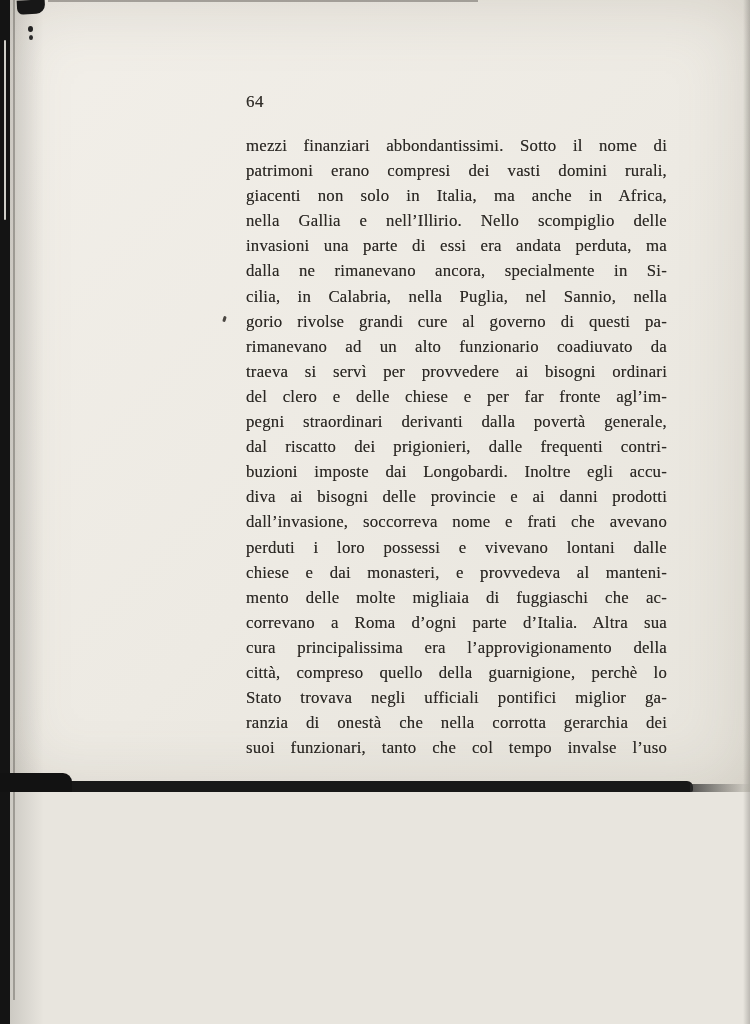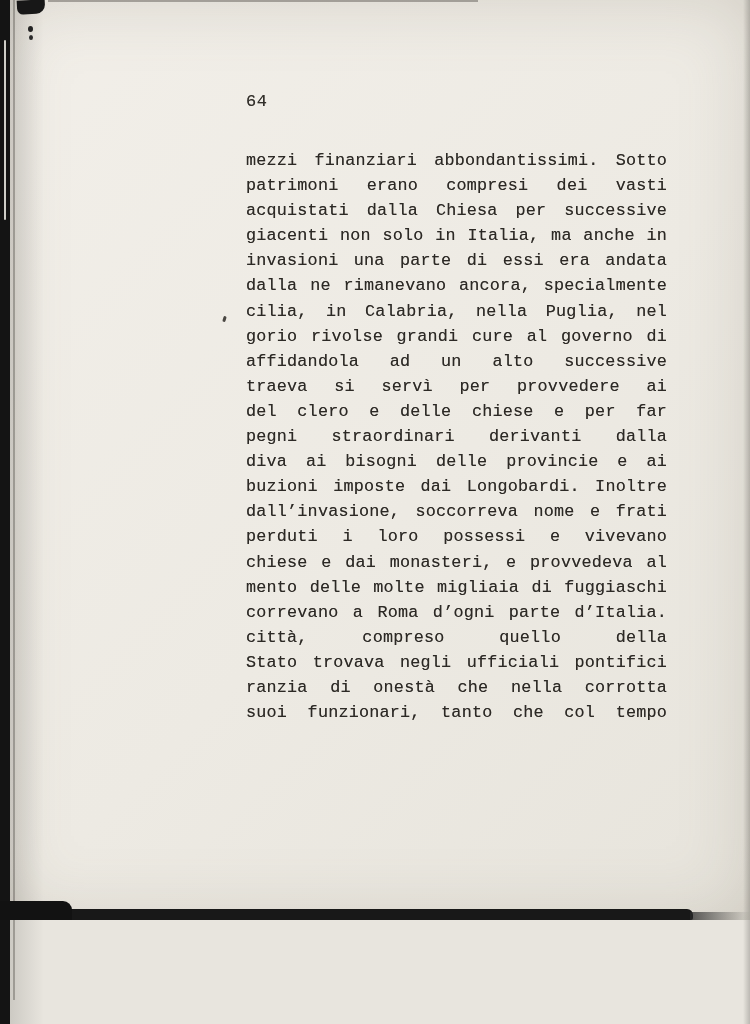"64" .scan-page { font-family: Liberation Mono, monospace -> none; height: 920px -> 792px }
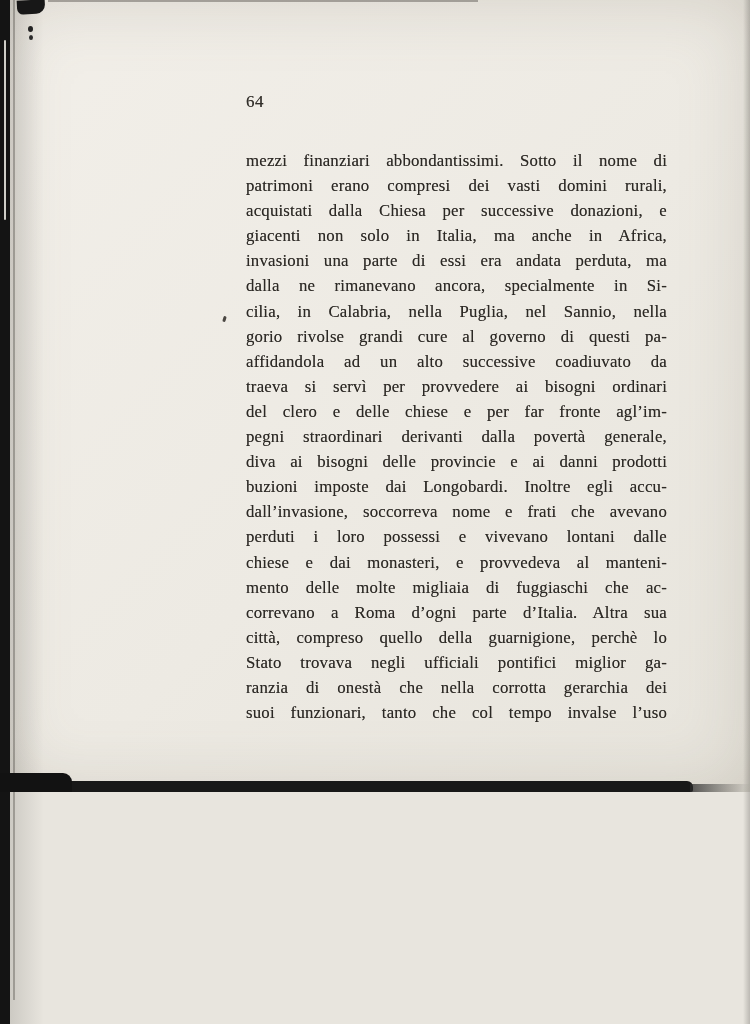"mezzi finanziari abbondantissimi. Sotto" .text-block { top: 148px -> 133px }
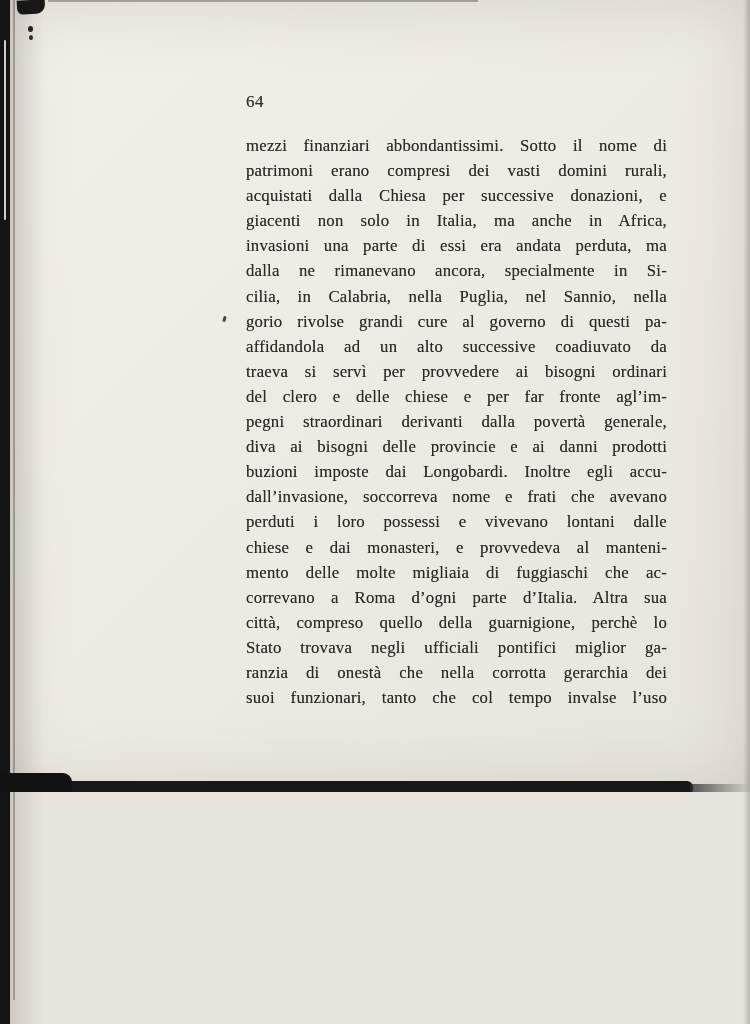"acquistati dalla Chiesa per successive" div.text-line { html: <div>acquistati dalla Chiesa per successive donazioni, e</div> -> none }
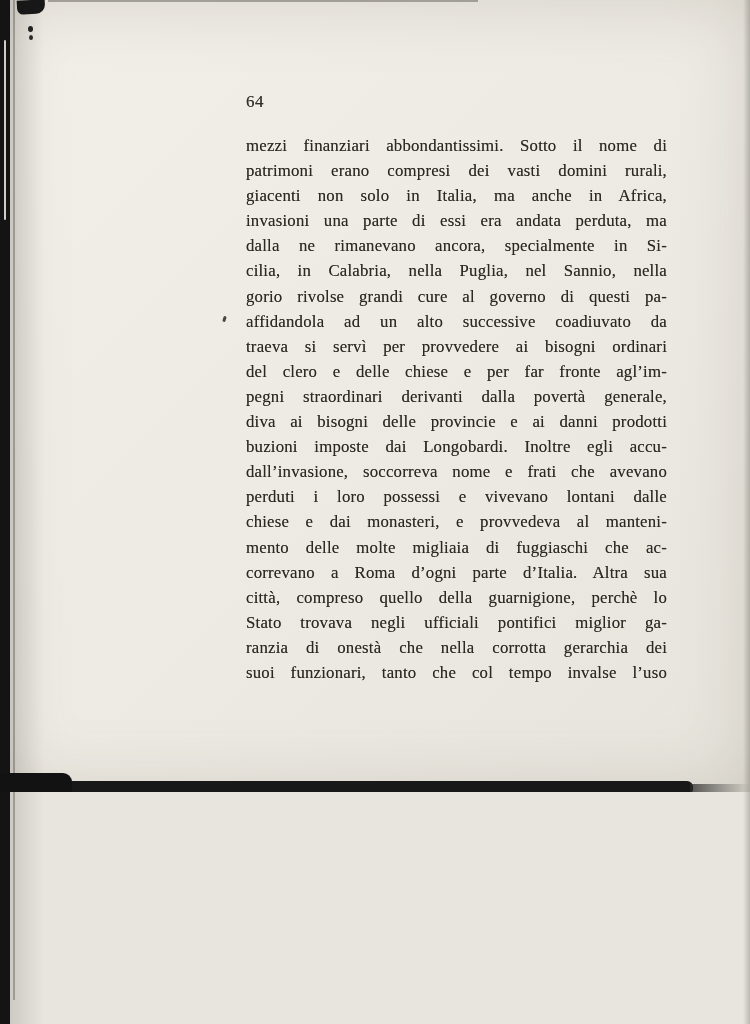"nella Gallia e nell’Illirio. Nello" div.text-line { html: none -> <div>nella Gallia e nell’Illirio. Nello scompiglio delle</div> }
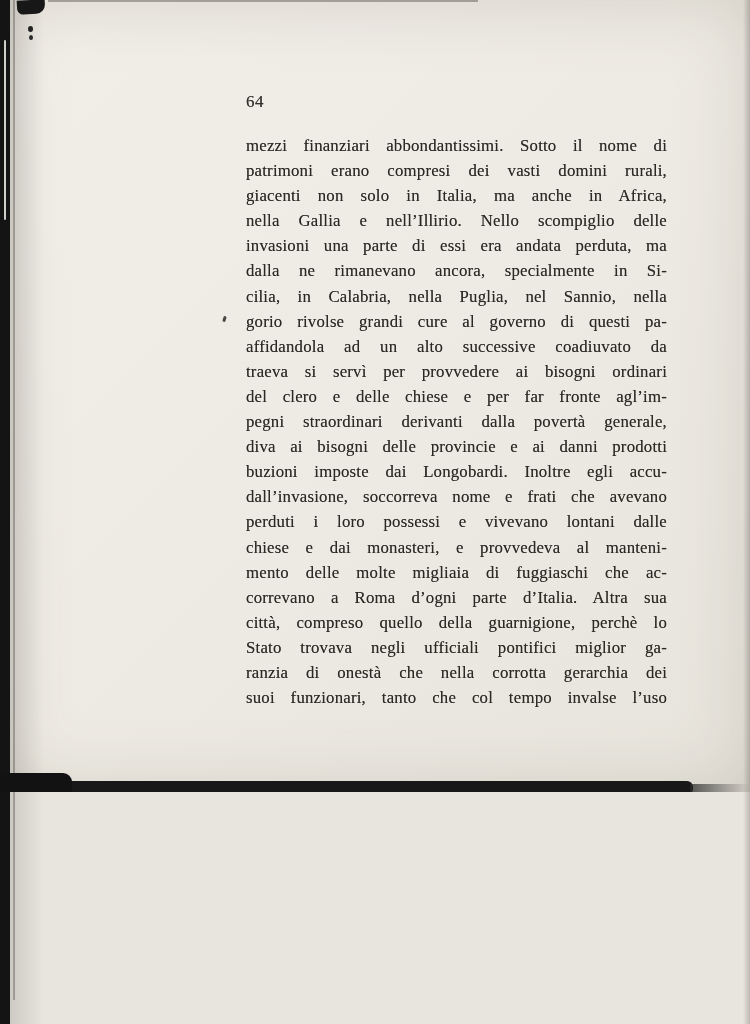"affidandola ad un alto successive" div.text-line { text: affidandola ad un alto successive -> rimanevano ad un alto funzionario }
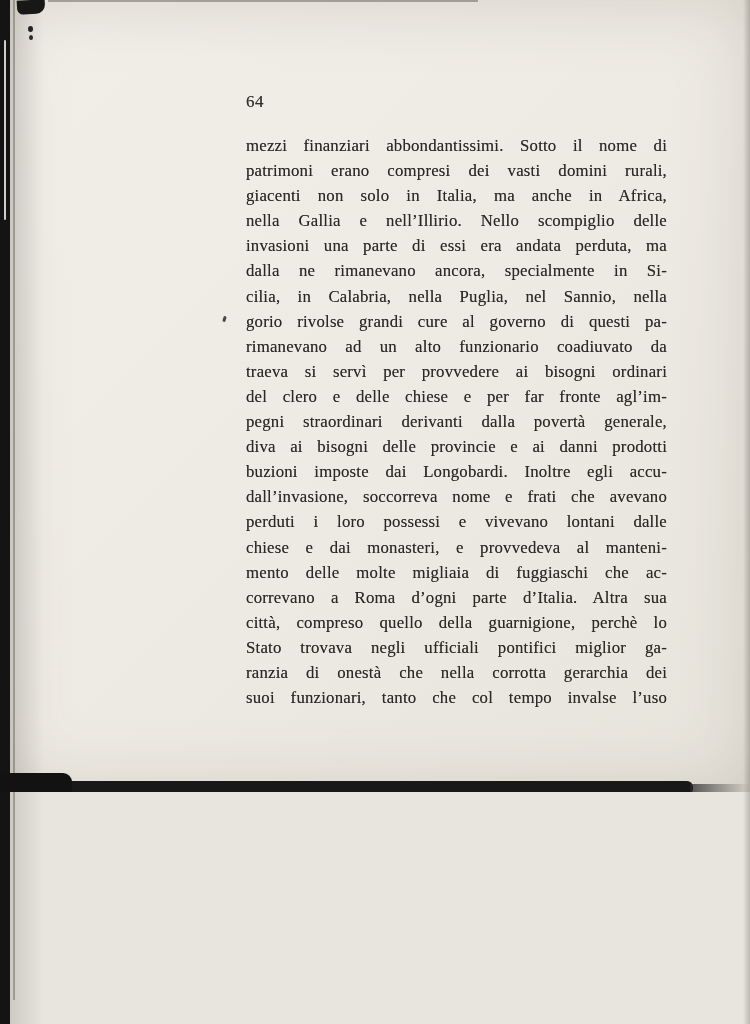"dal riscatto dei prigionieri, dalle" div.text-line { html: none -> <div>dal riscatto dei prigionieri, dalle frequenti contri-</div> }
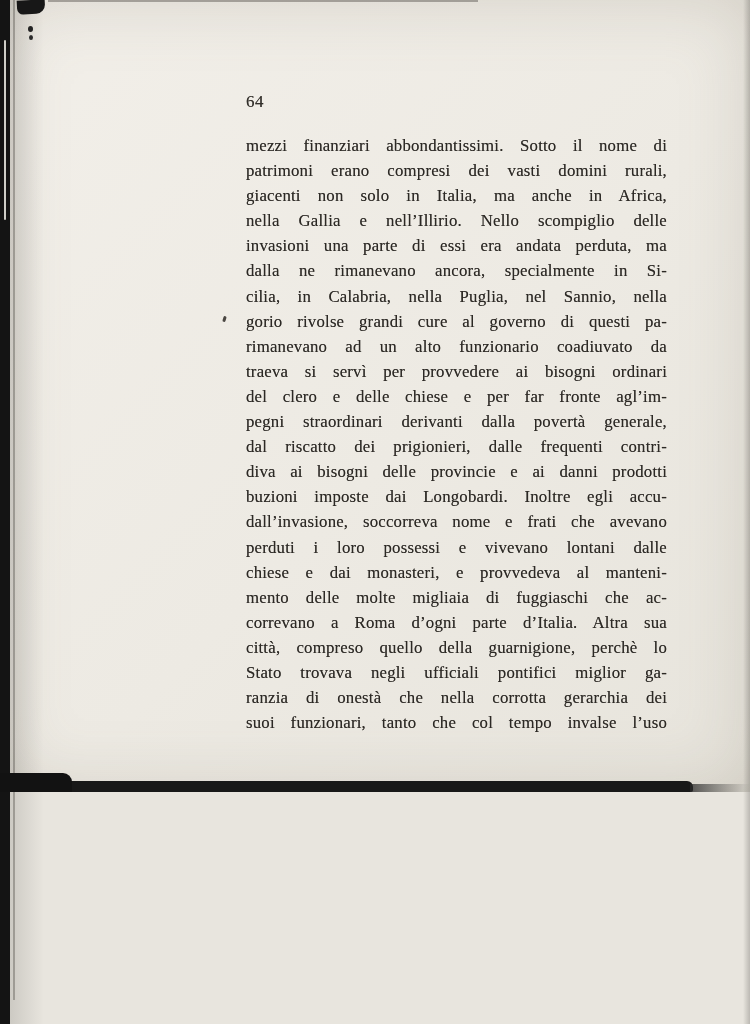"diva ai bisogni delle provincie" div.text-line { order: before "buzioni imposte dai Longobardi. Inoltre" -> after "buzioni imposte dai Longobardi. Inoltre" }
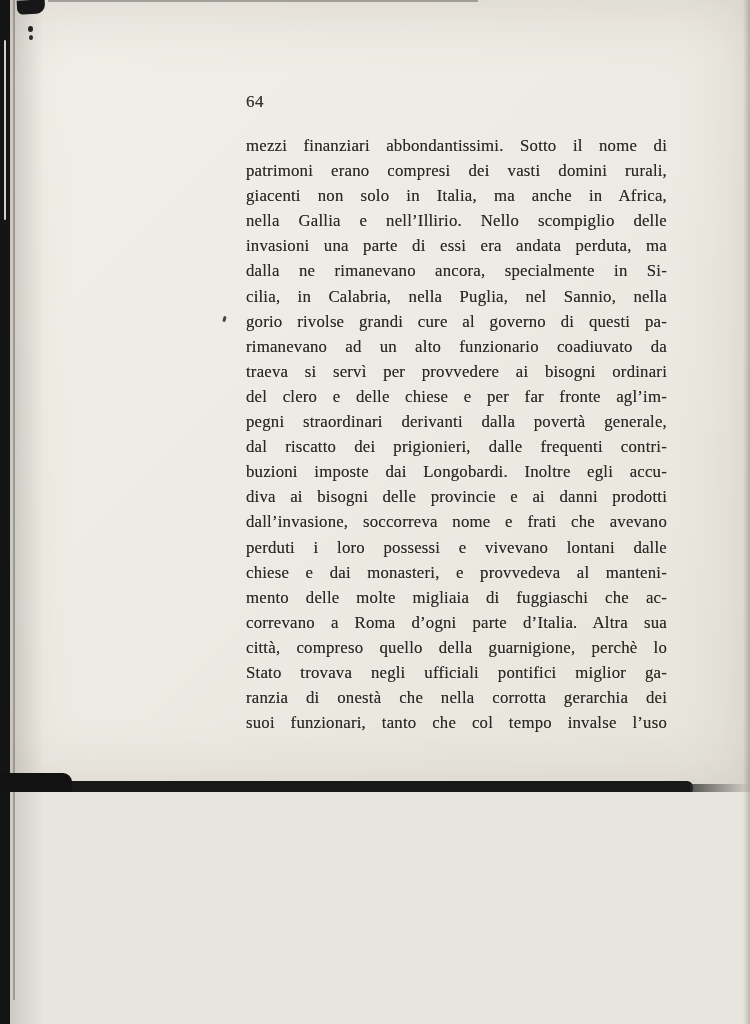"cura principalissima era" div.text-line { html: none -> <div>cura principalissima era l’approvigionamento della</div> }
